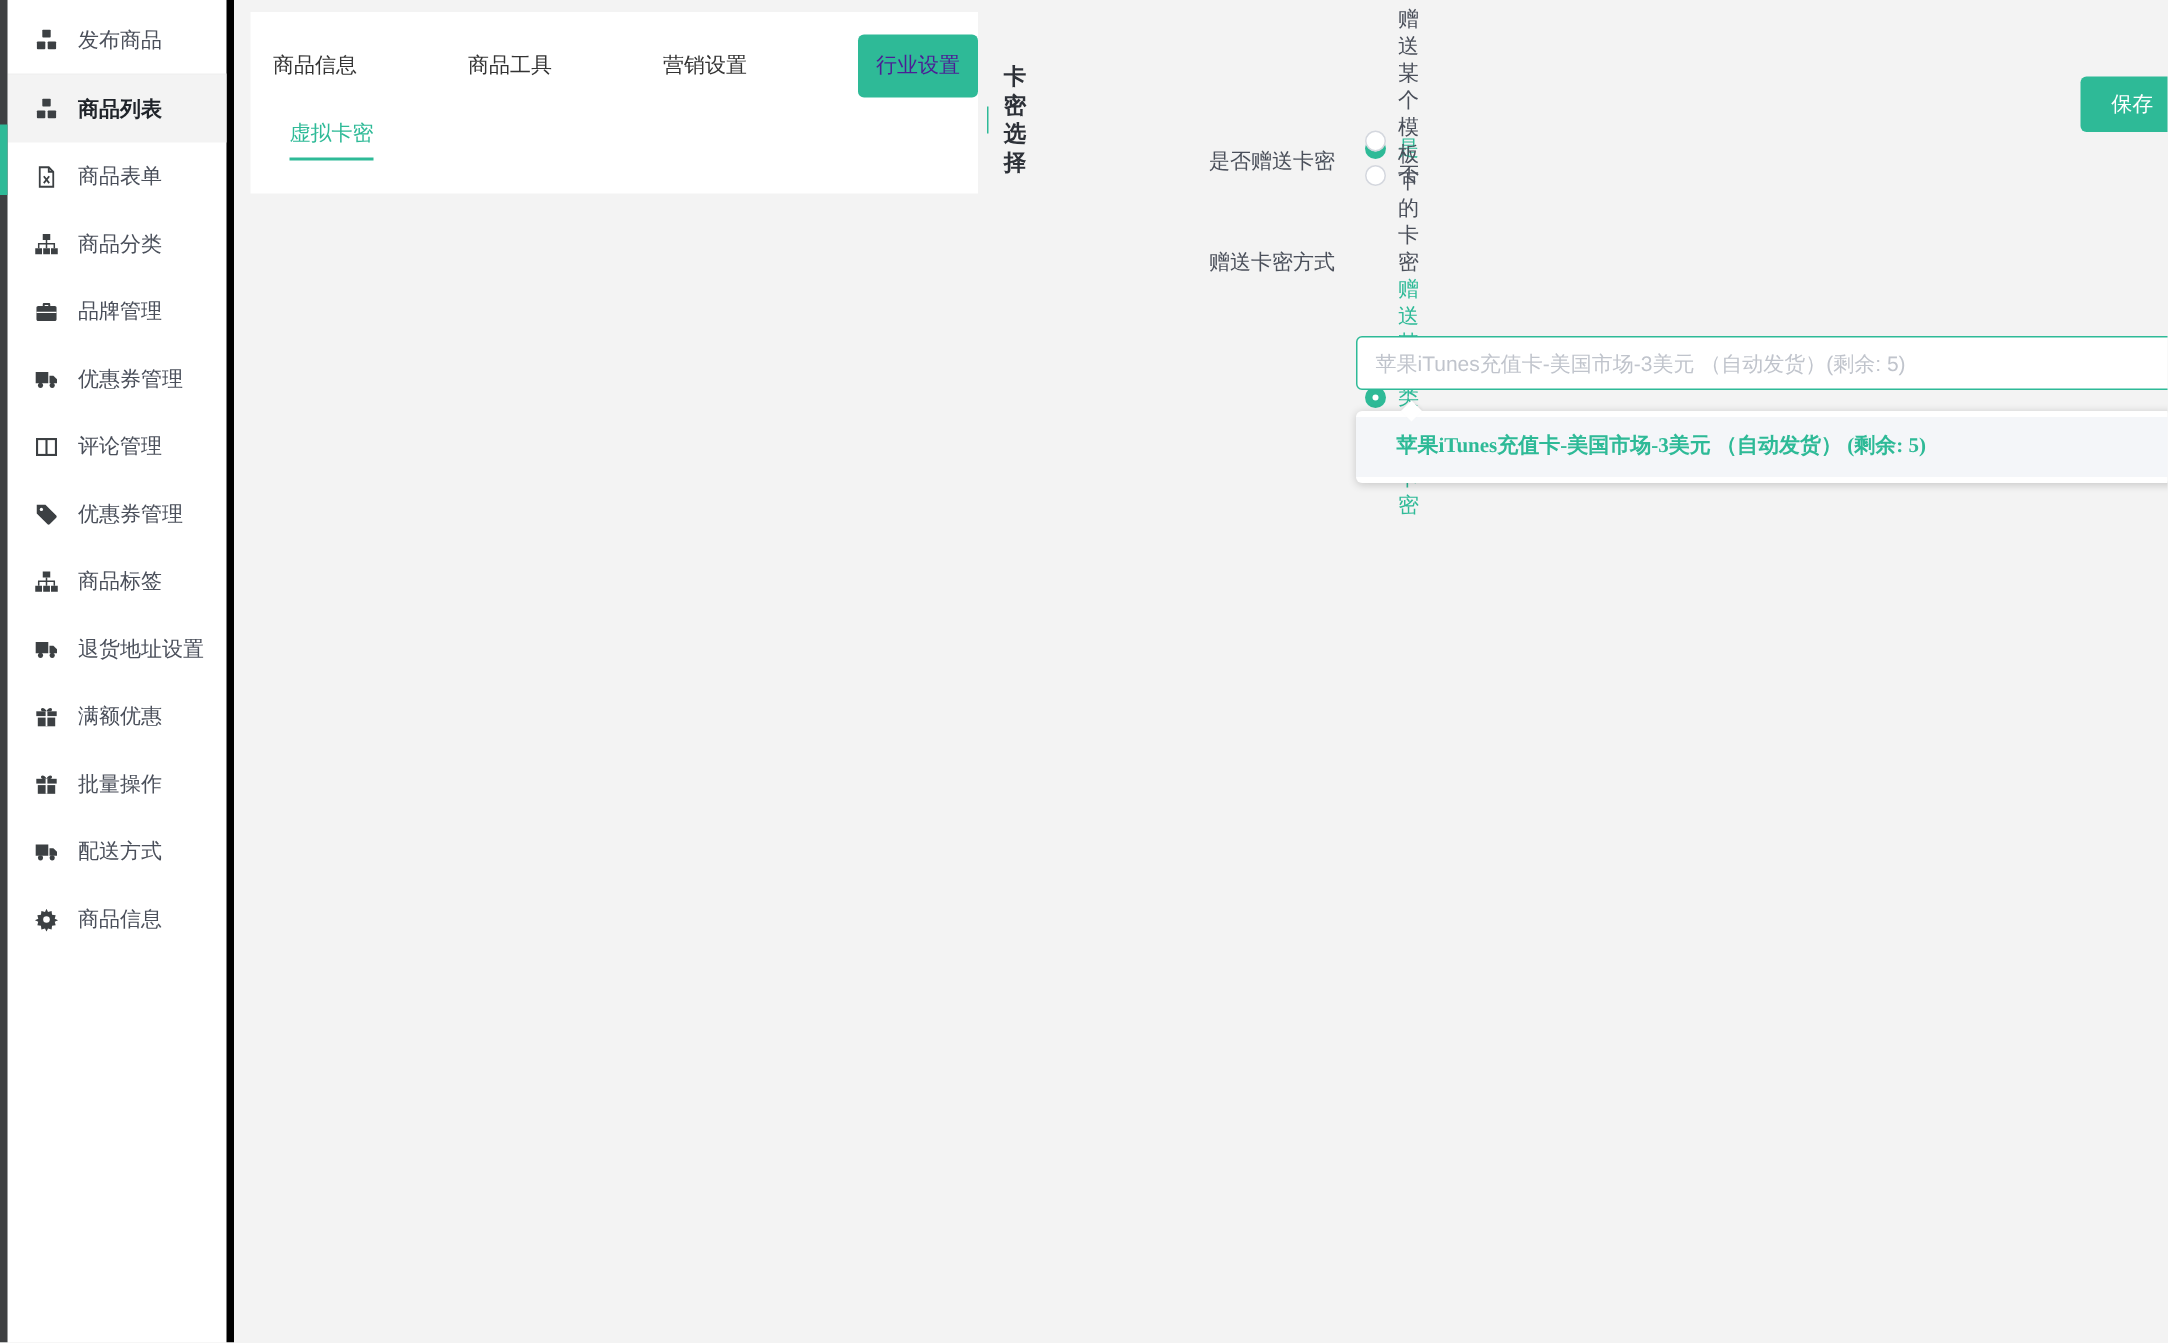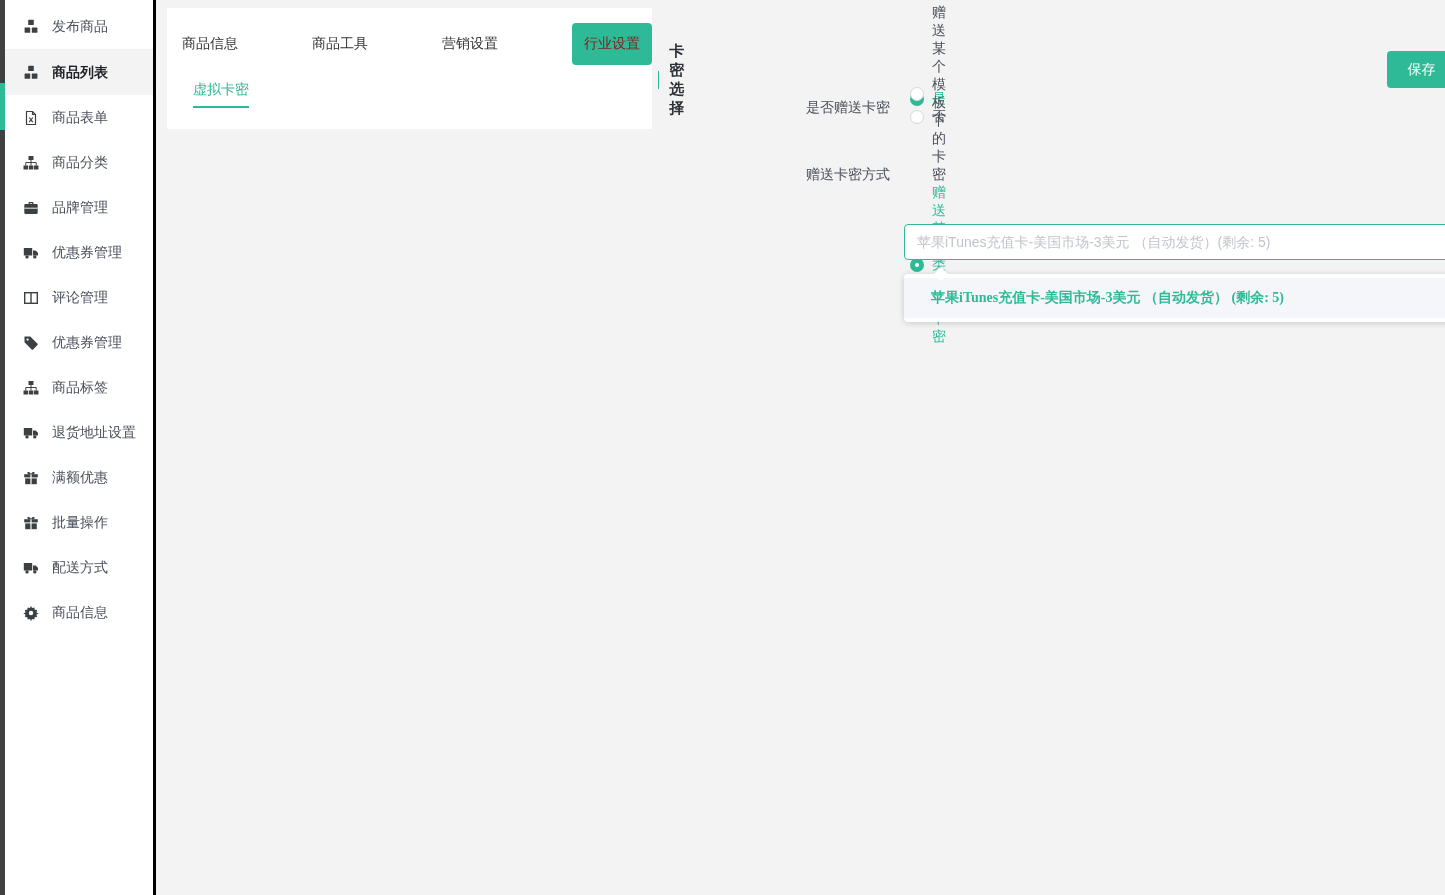"发布商品" .sidebar { border-right: 3px solid #000000 -> 5px solid #000000 }
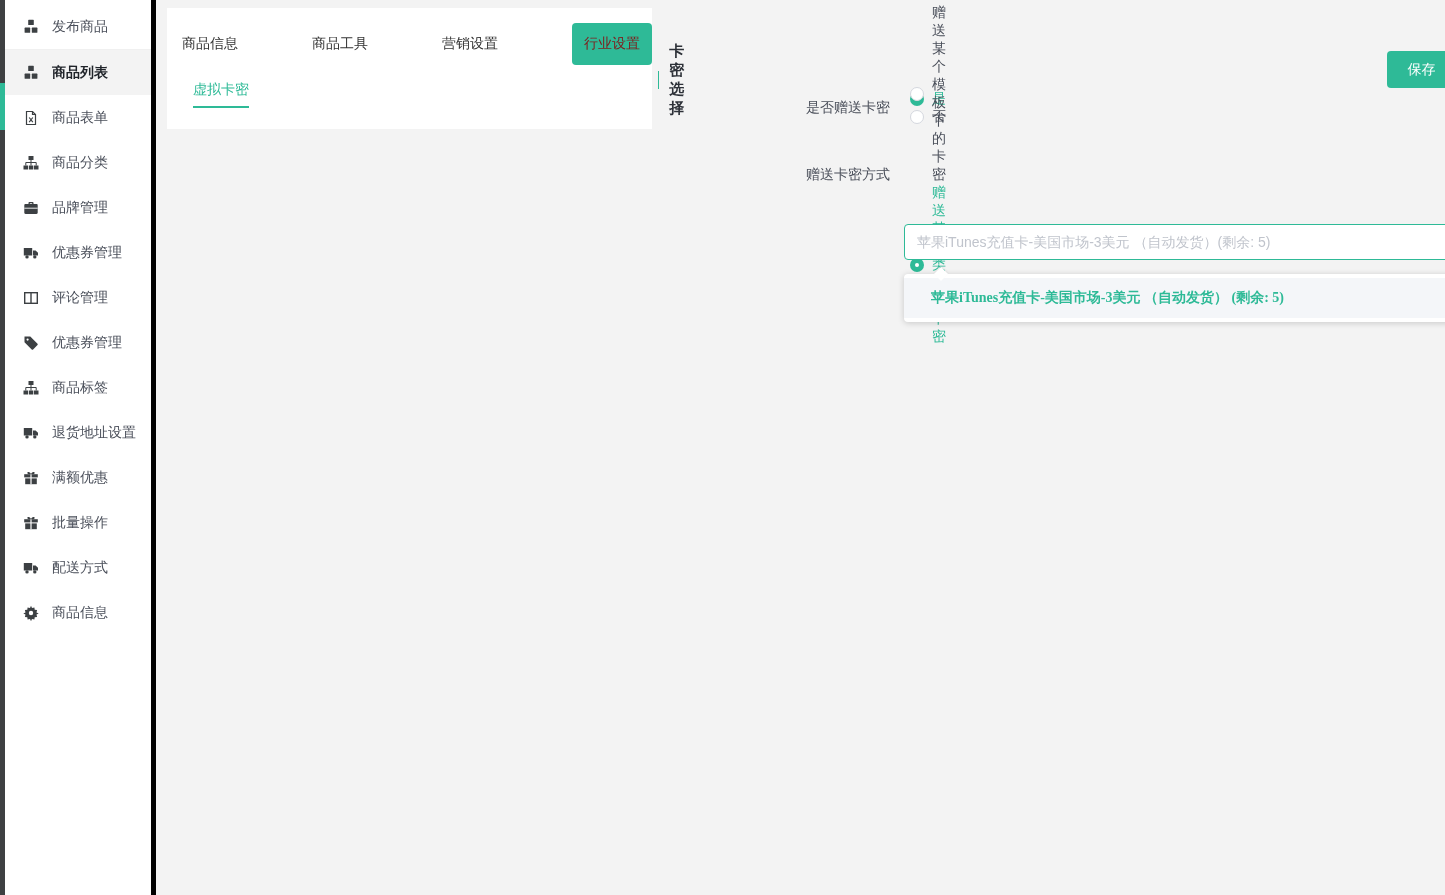"行业设置" .tab.active-btn { color: #7f1d1d -> #4c1d95 }
